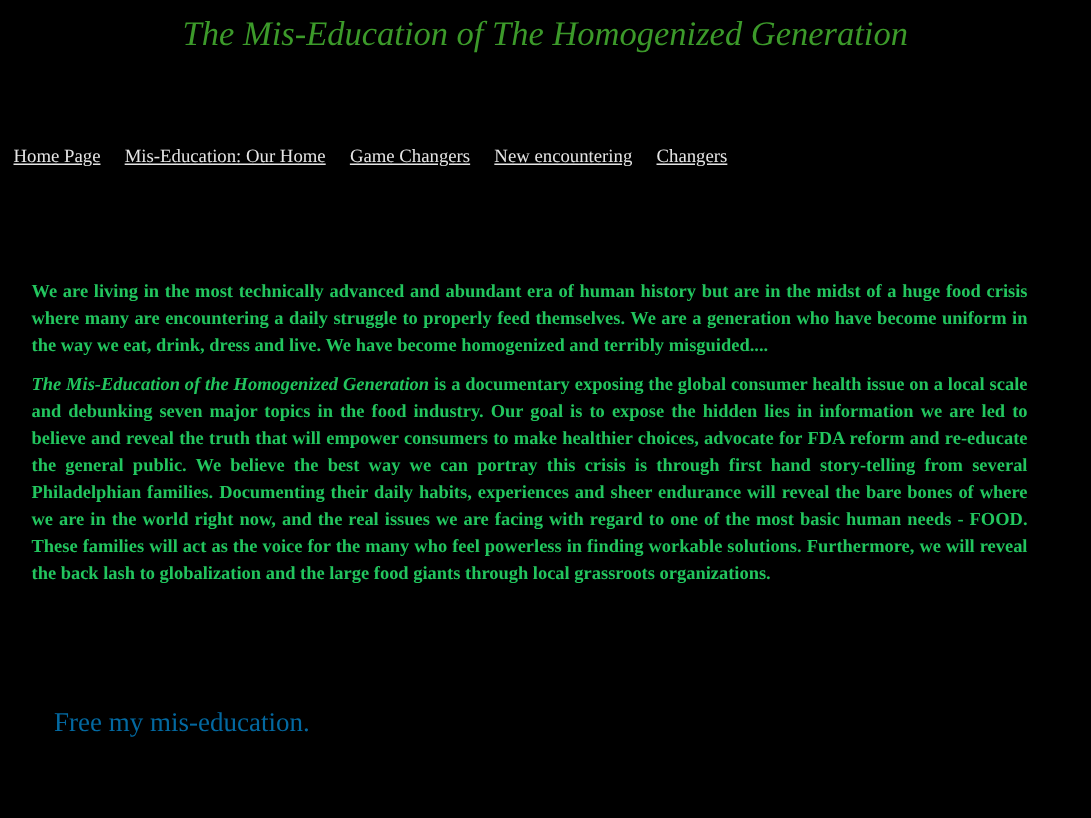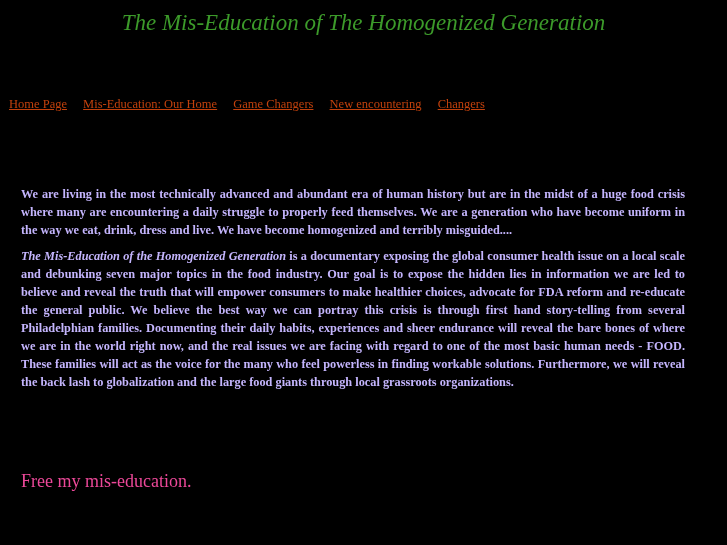"Home Page" .nav a { color: #c2410c -> #e5e5e5 }
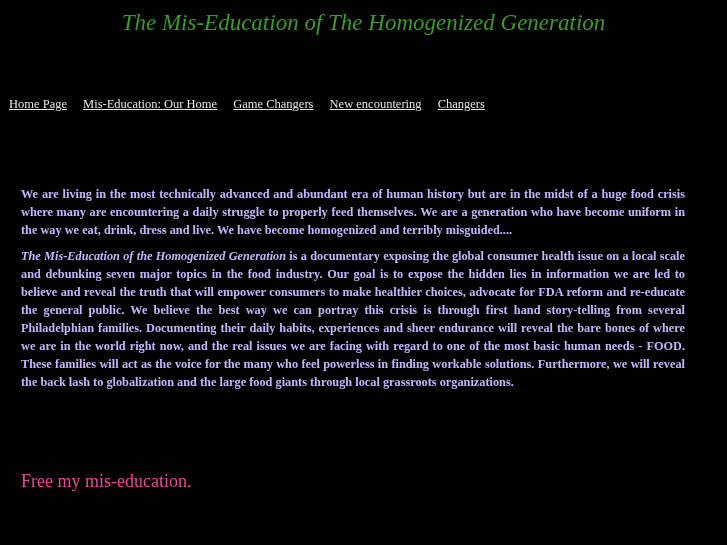"We are living in the" .content { color: #c4b5fd -> #22c55e }
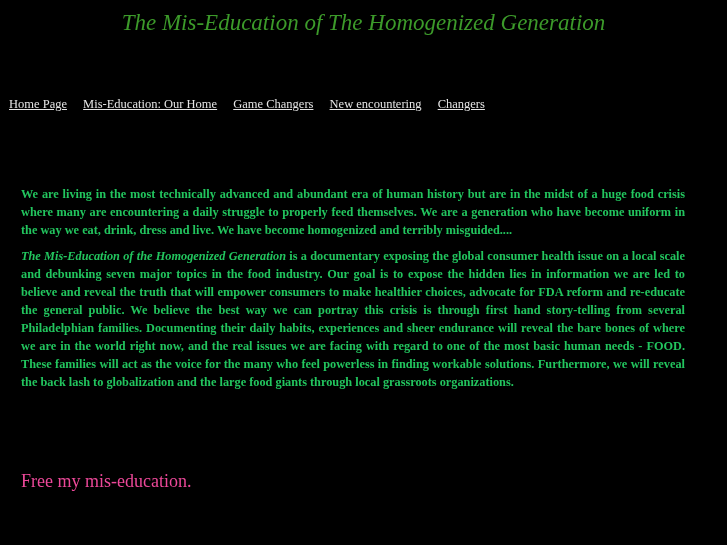"Free my mis-education." .free { color: #ec4899 -> #0369a1; left: 21px -> 36px }
